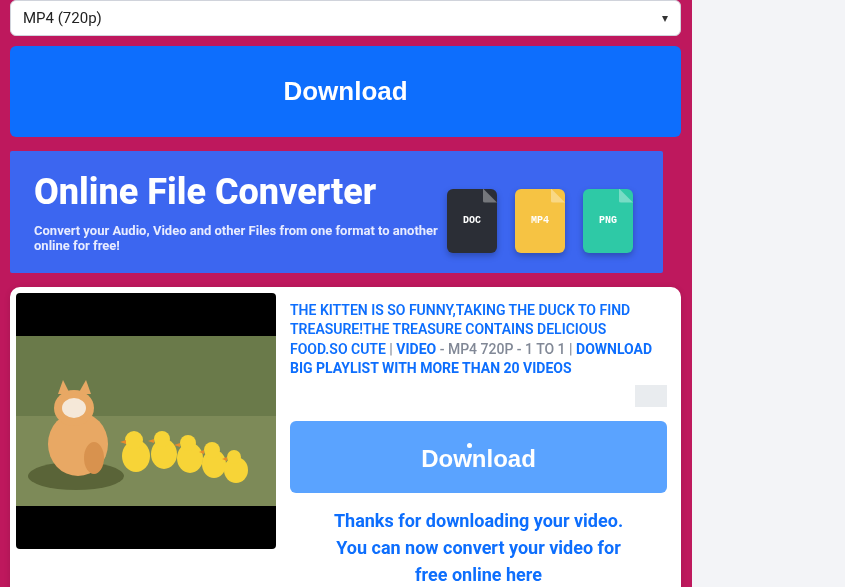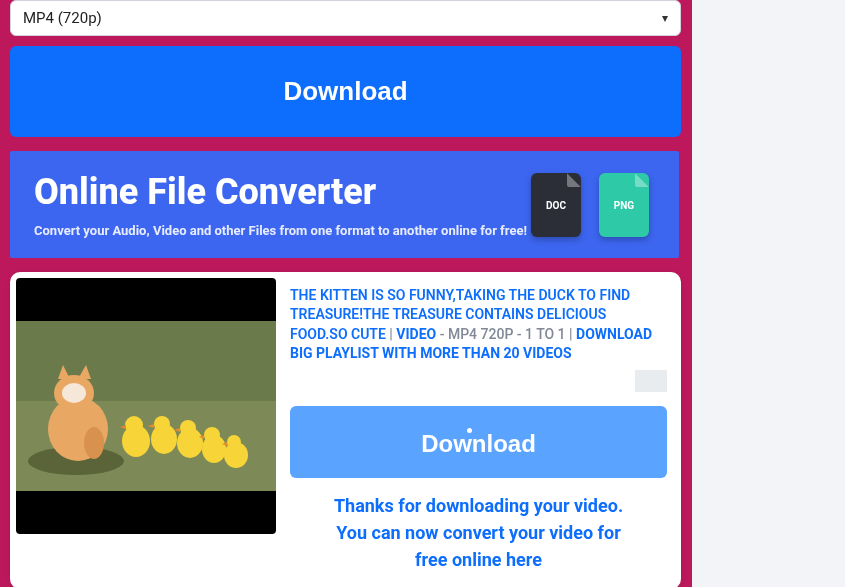"Online File Converter" .banner { align-items: center -> flex-end; margin: 0 12px 14px 10px -> 0 28px 14px 10px }
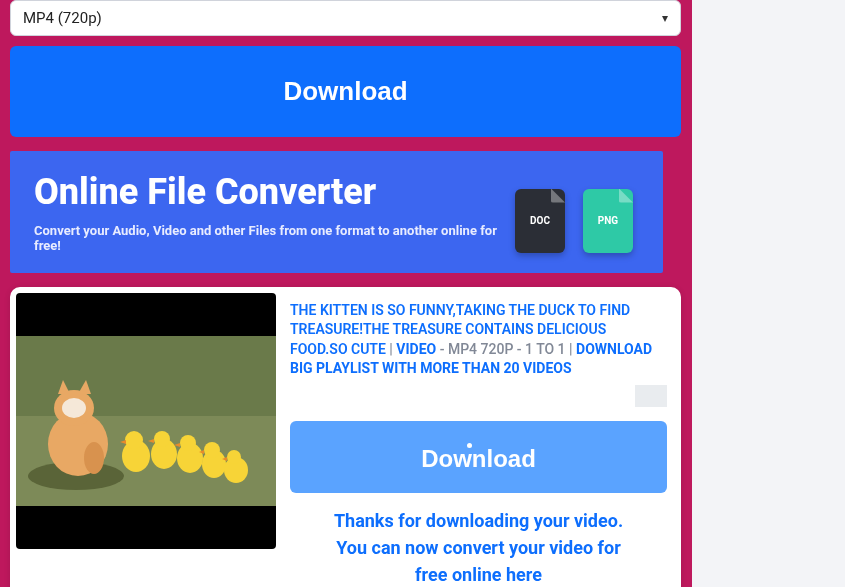"DOC" .ficon { font-family: none -> Liberation Mono, monospace }
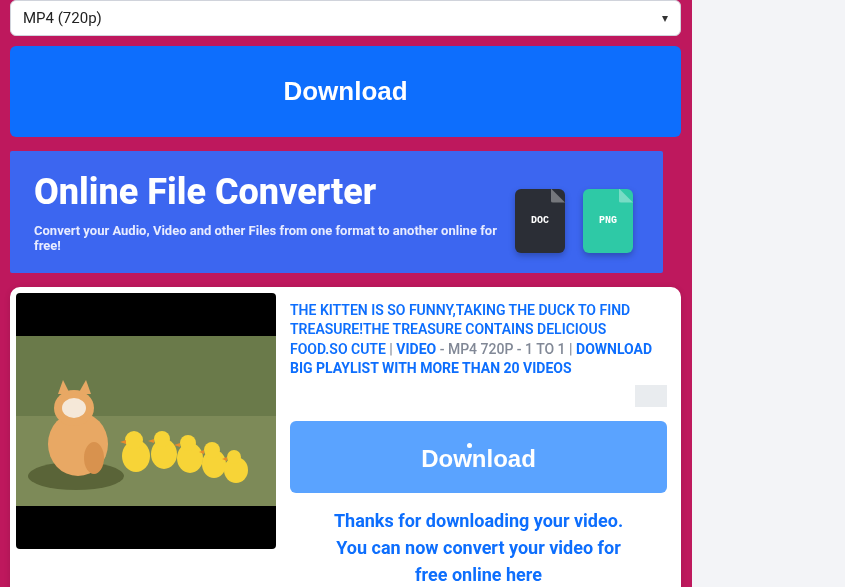"MP4" div.ficon { html: none -> <div>MP4</div> }
